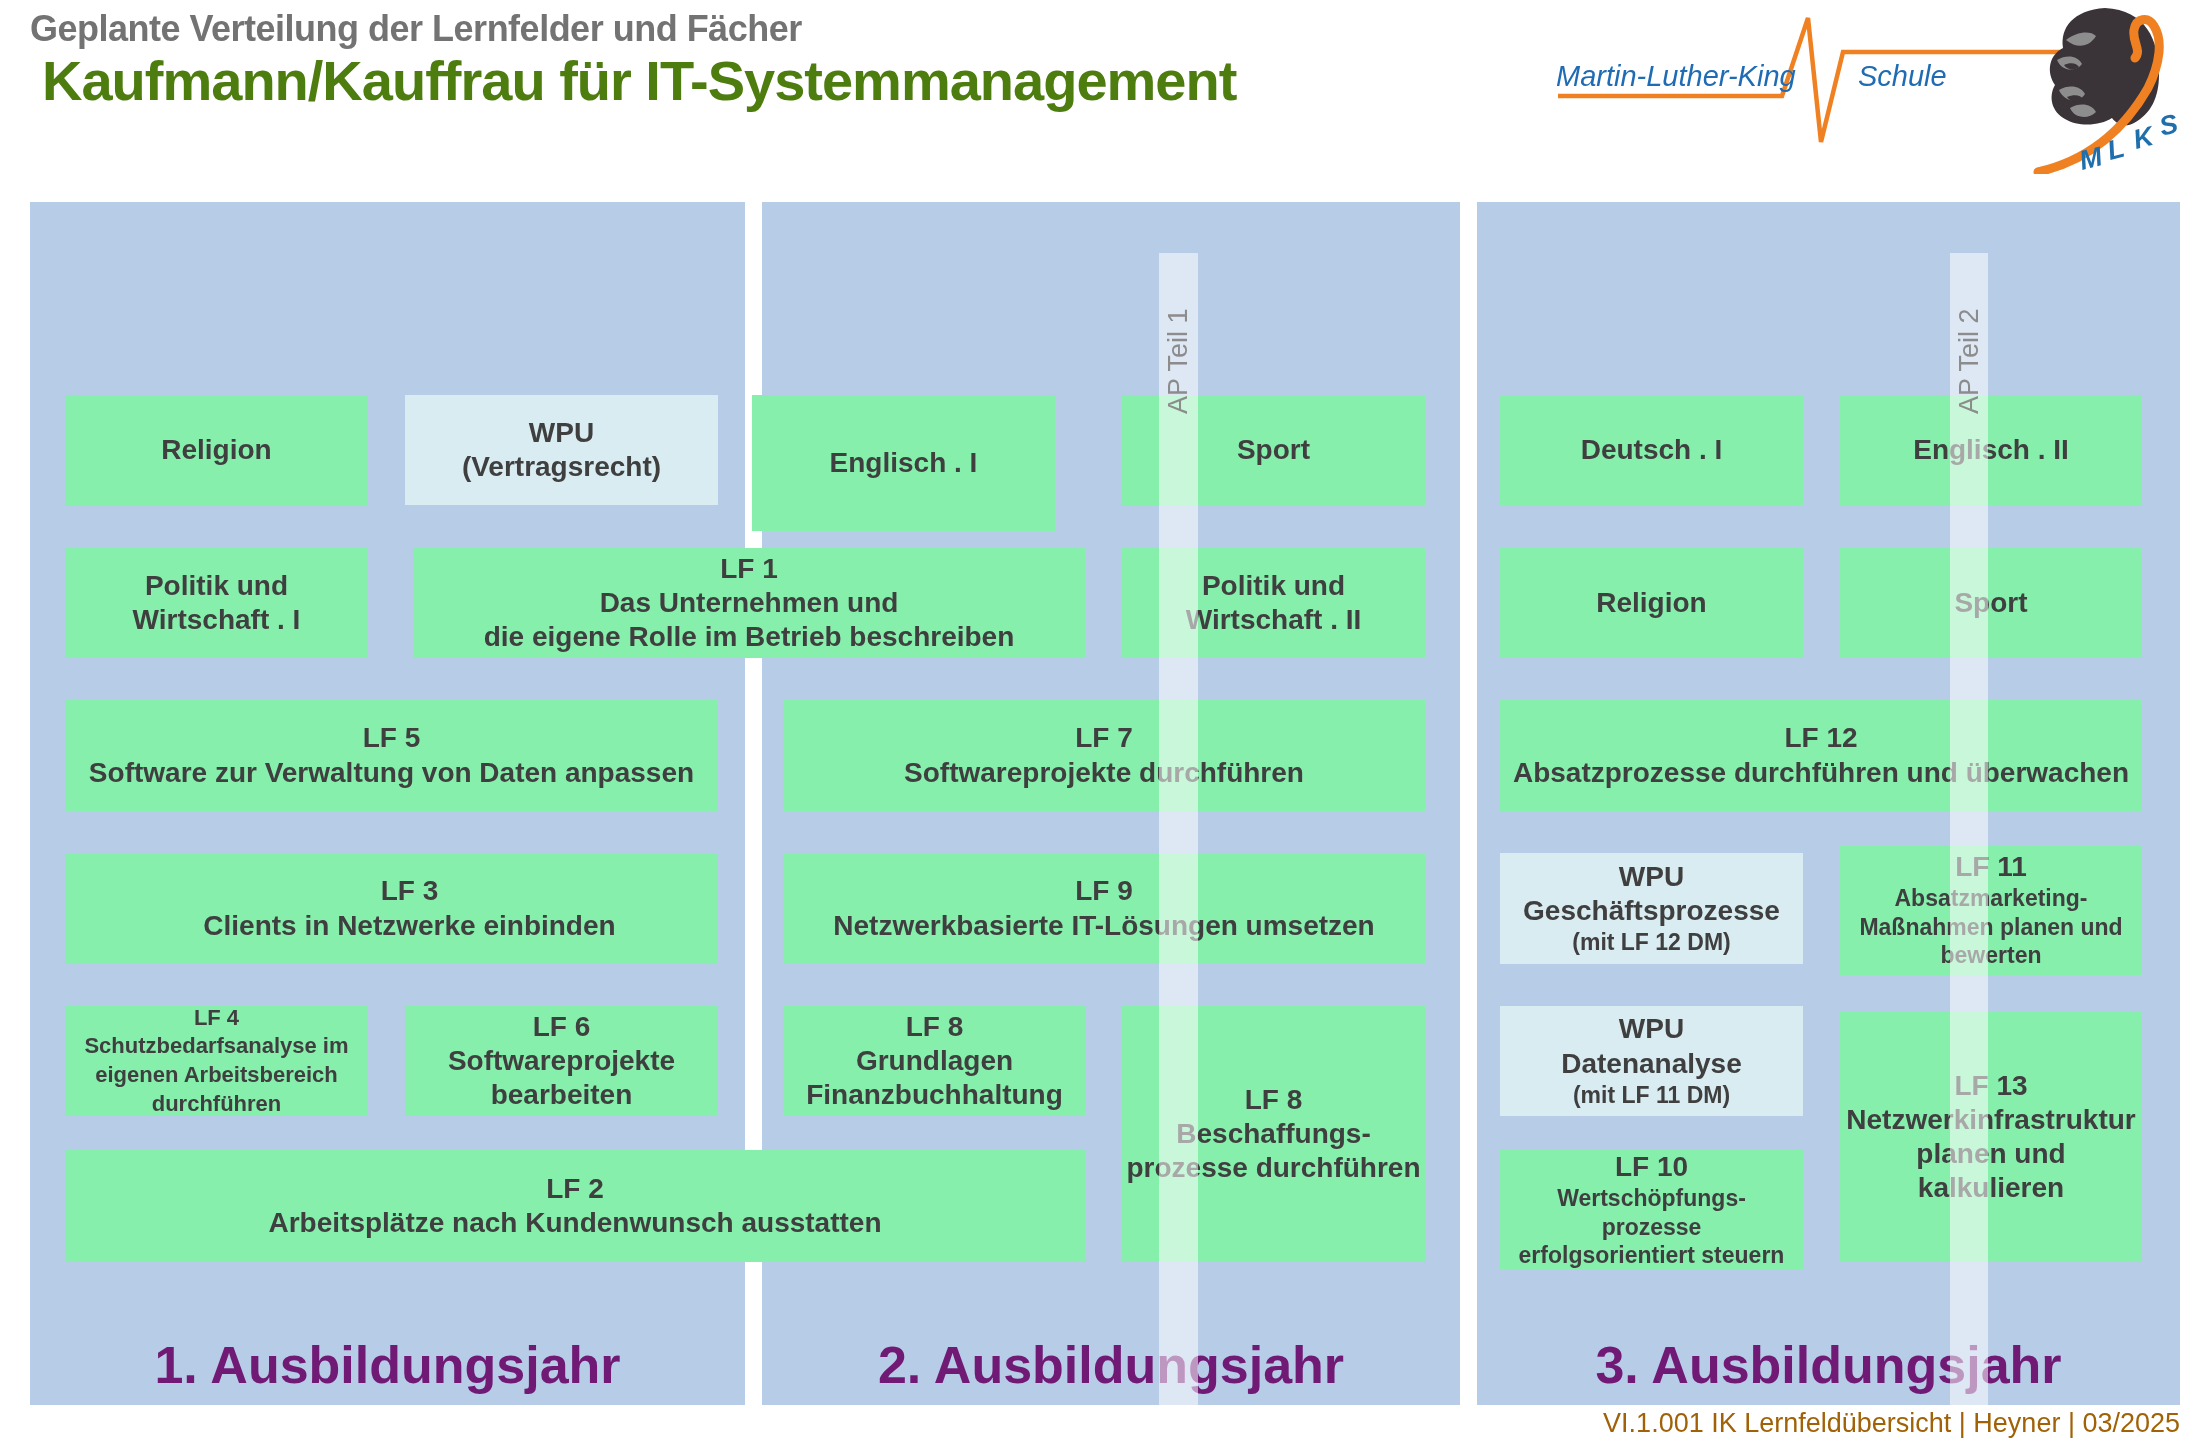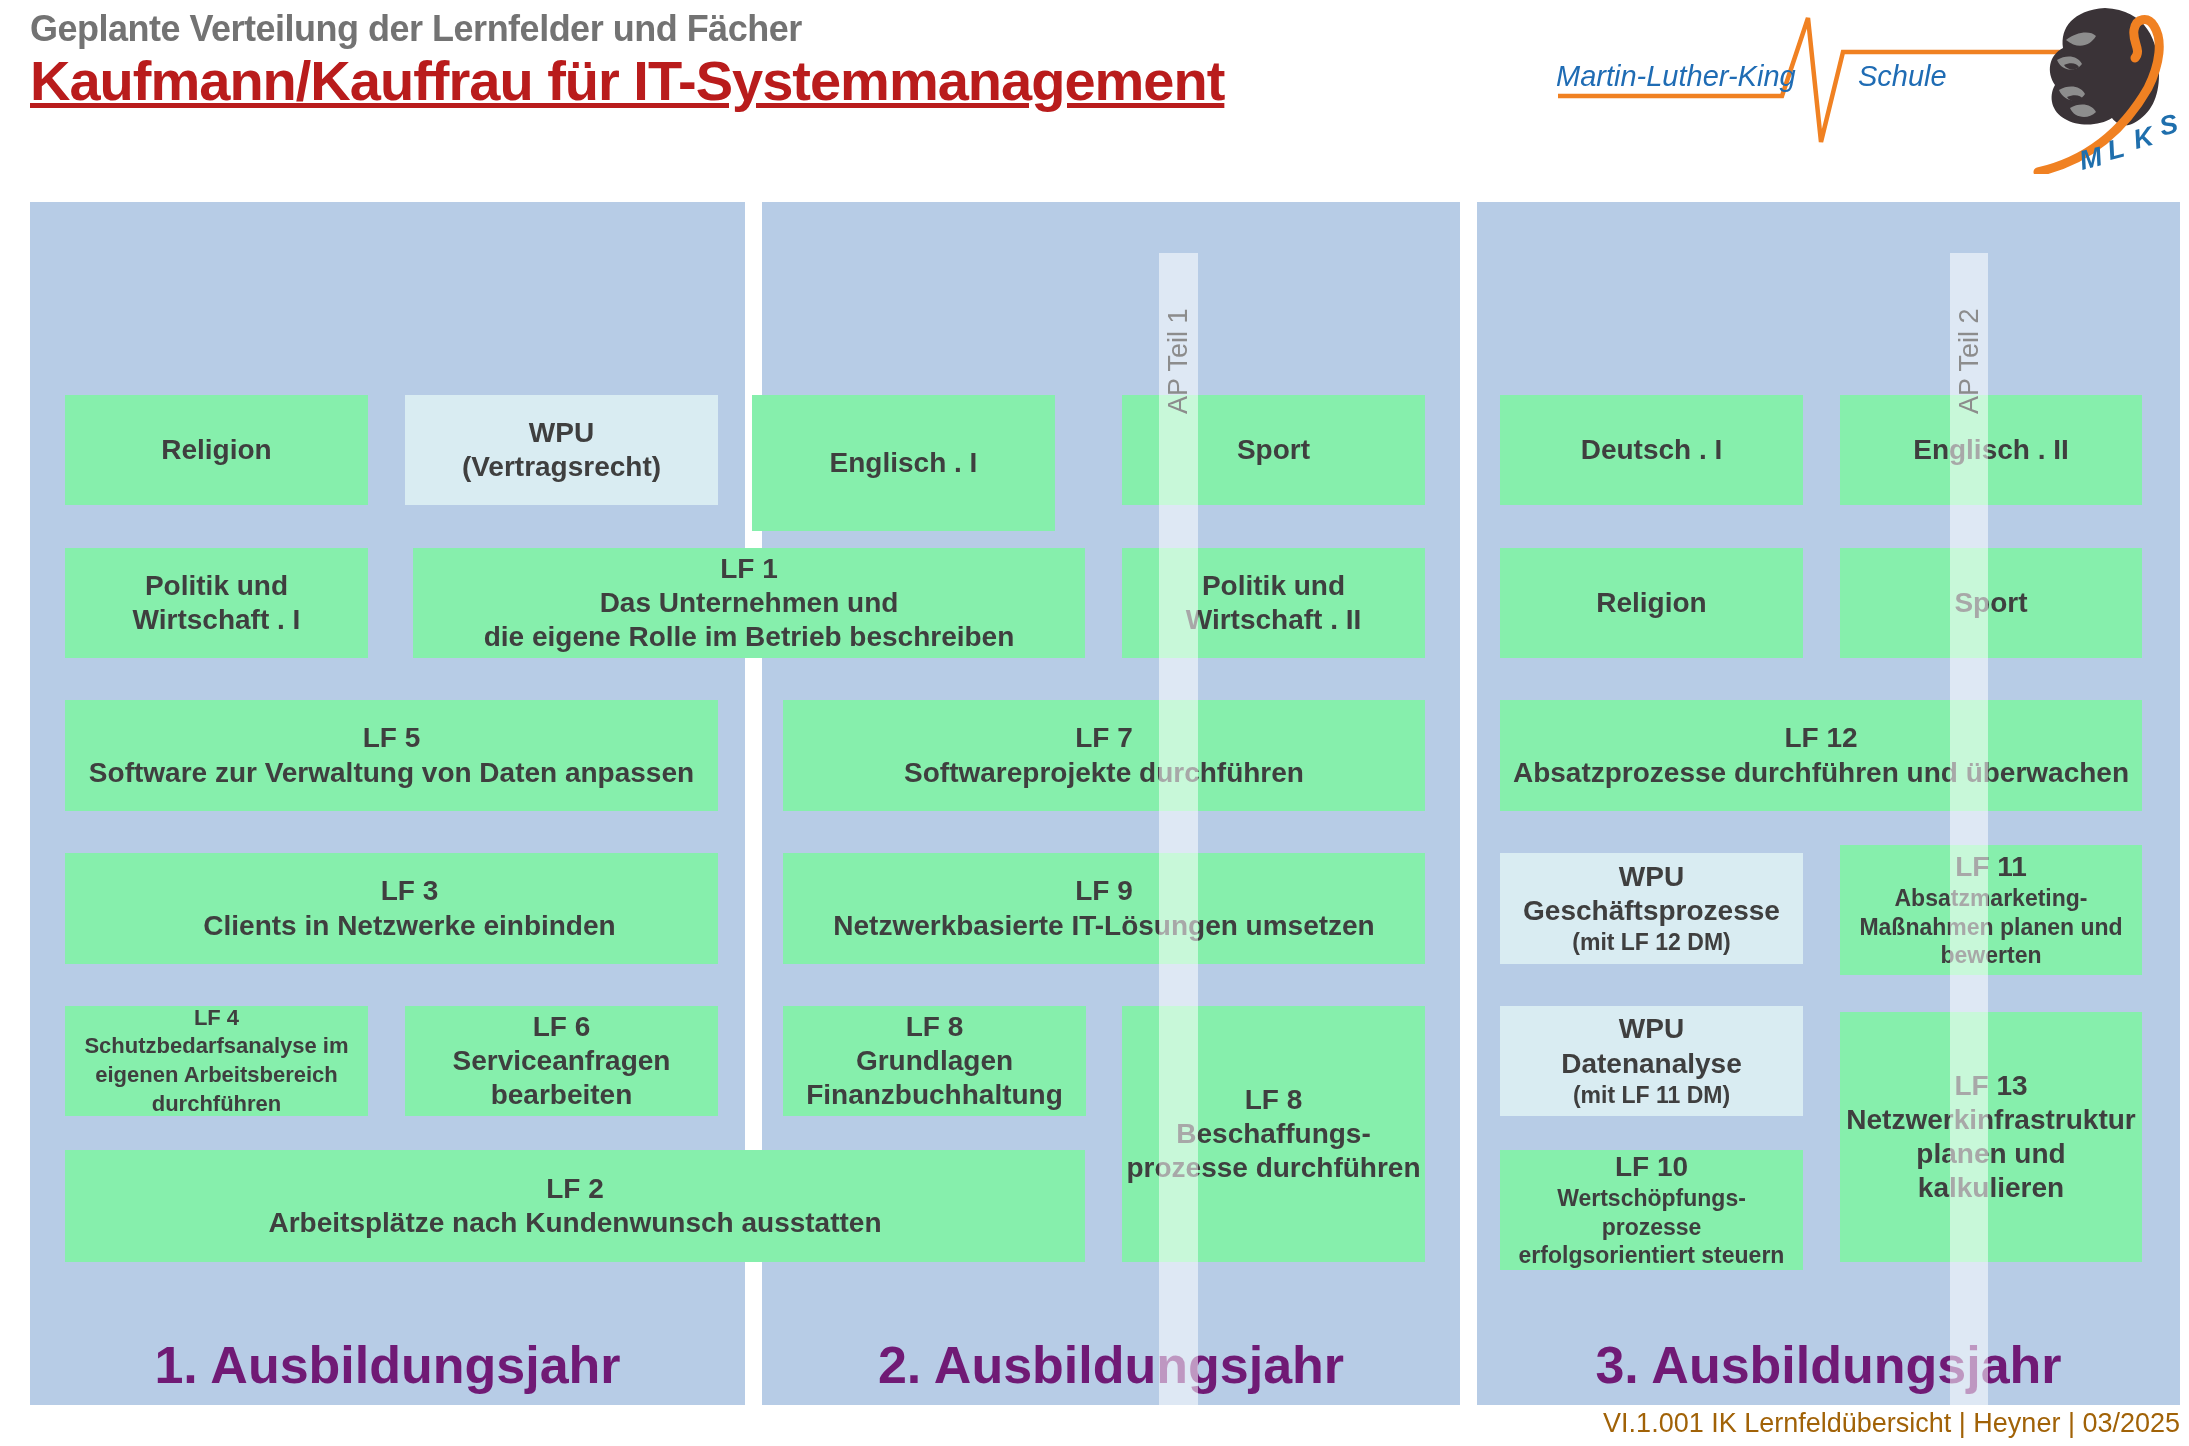"Kaufmann/Kauffrau für" .hdr-title { color: #b91c1c -> #4d7c0f; left: 30px -> 42px; text-decoration: underline -> none }
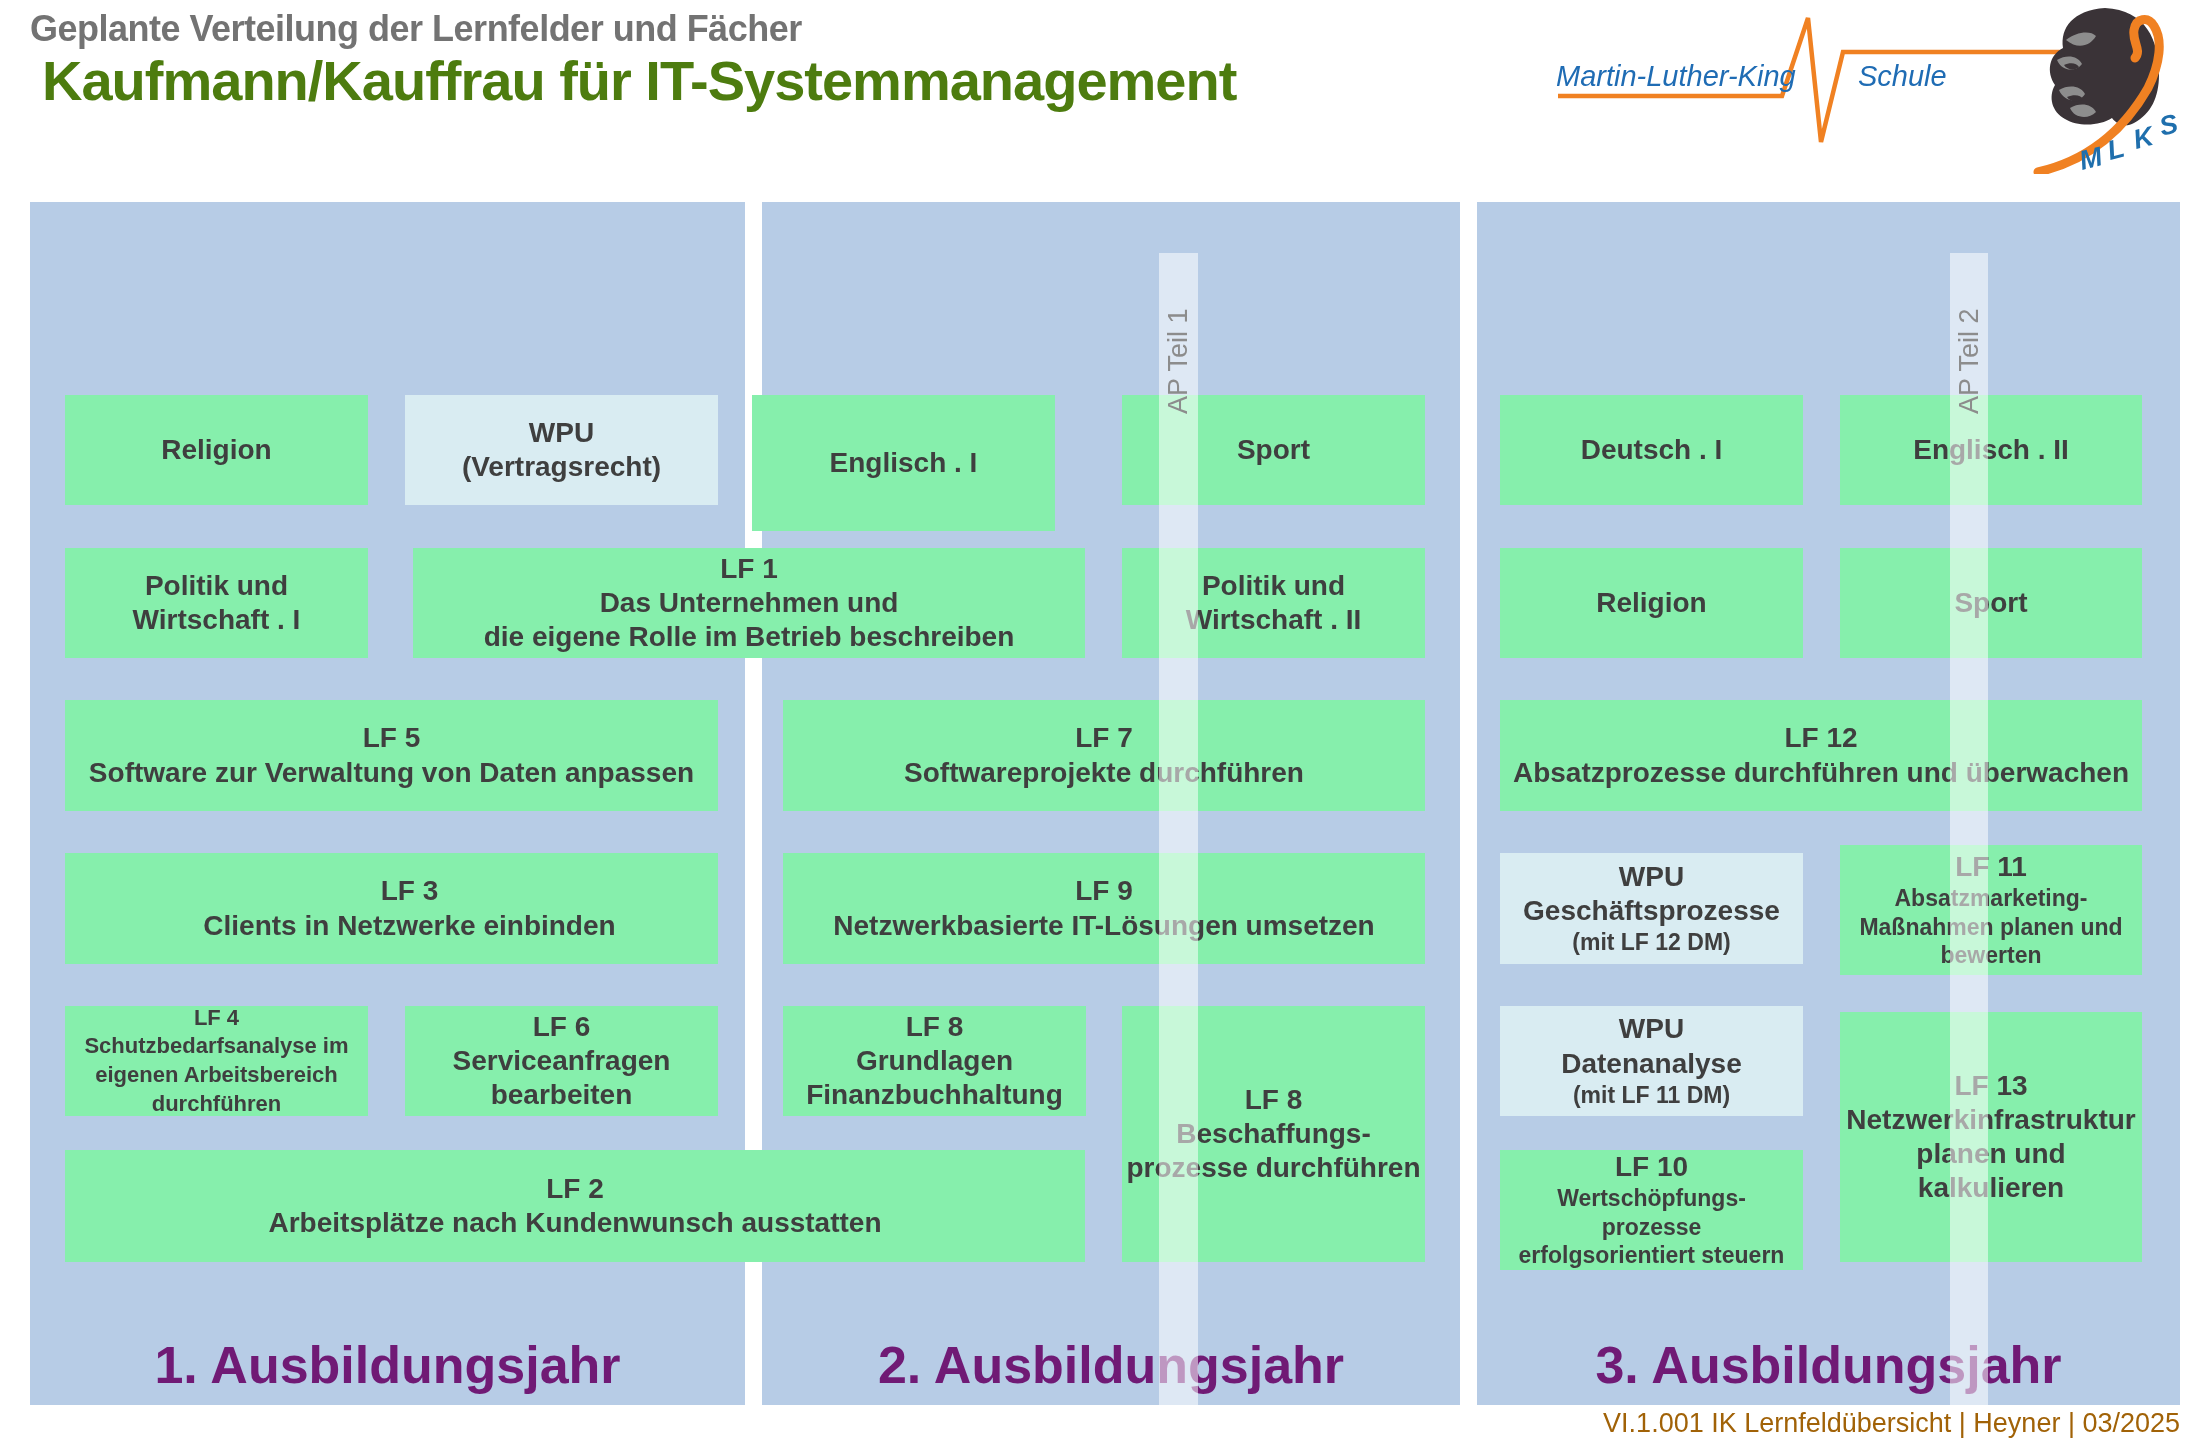"Serviceanfragen" div.box-line { text: Serviceanfragen -> Softwareprojekte }
